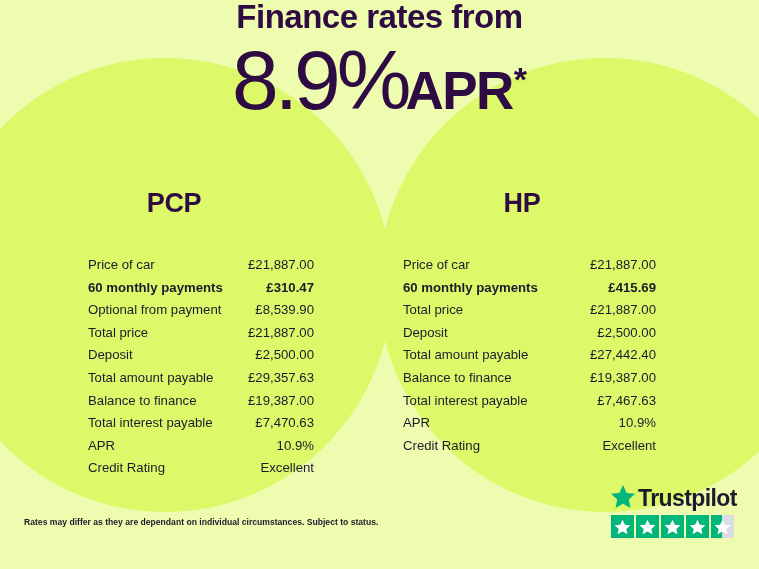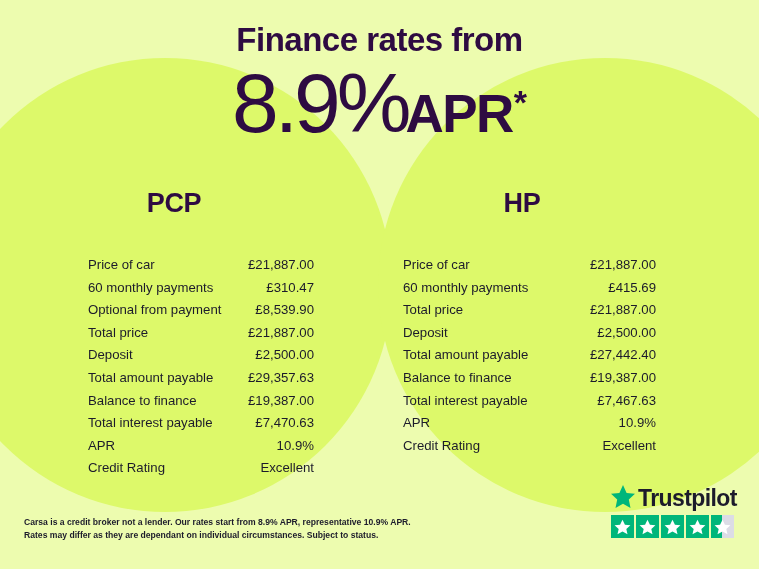"Finance rates from" .head-title { margin-top: 23px -> none }
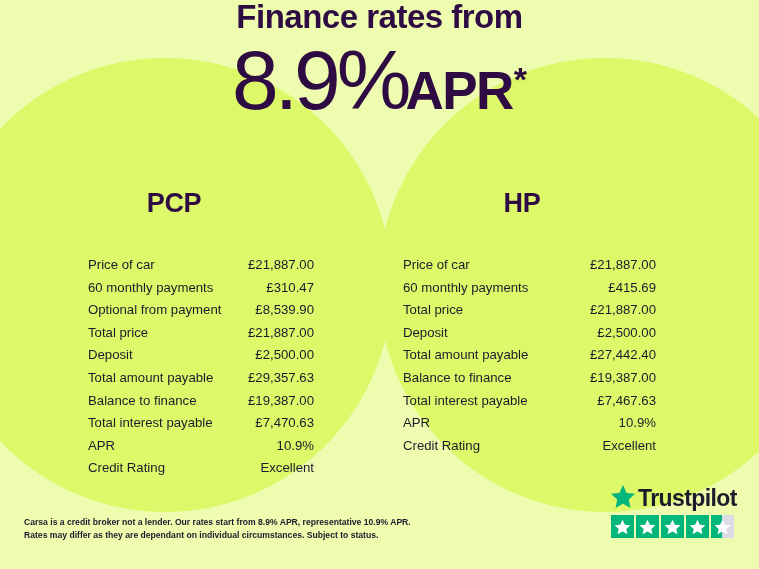"60 monthly payments" .row.bold .k, .row.bold .v { font-weight: normal -> bold }
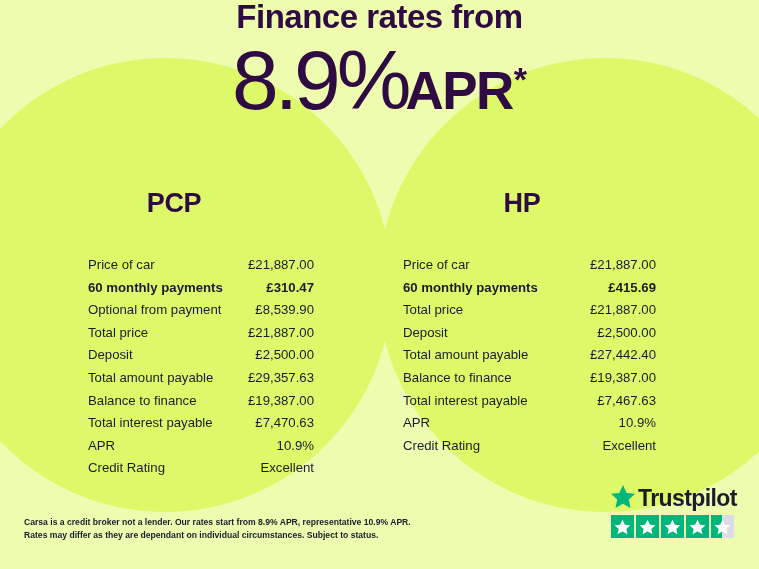"Carsa is a credit broker" div { html: <div>Carsa is a credit broker not a lender. Our rates start from 8.9% APR, representative 10.9% APR.</div> -> none }
